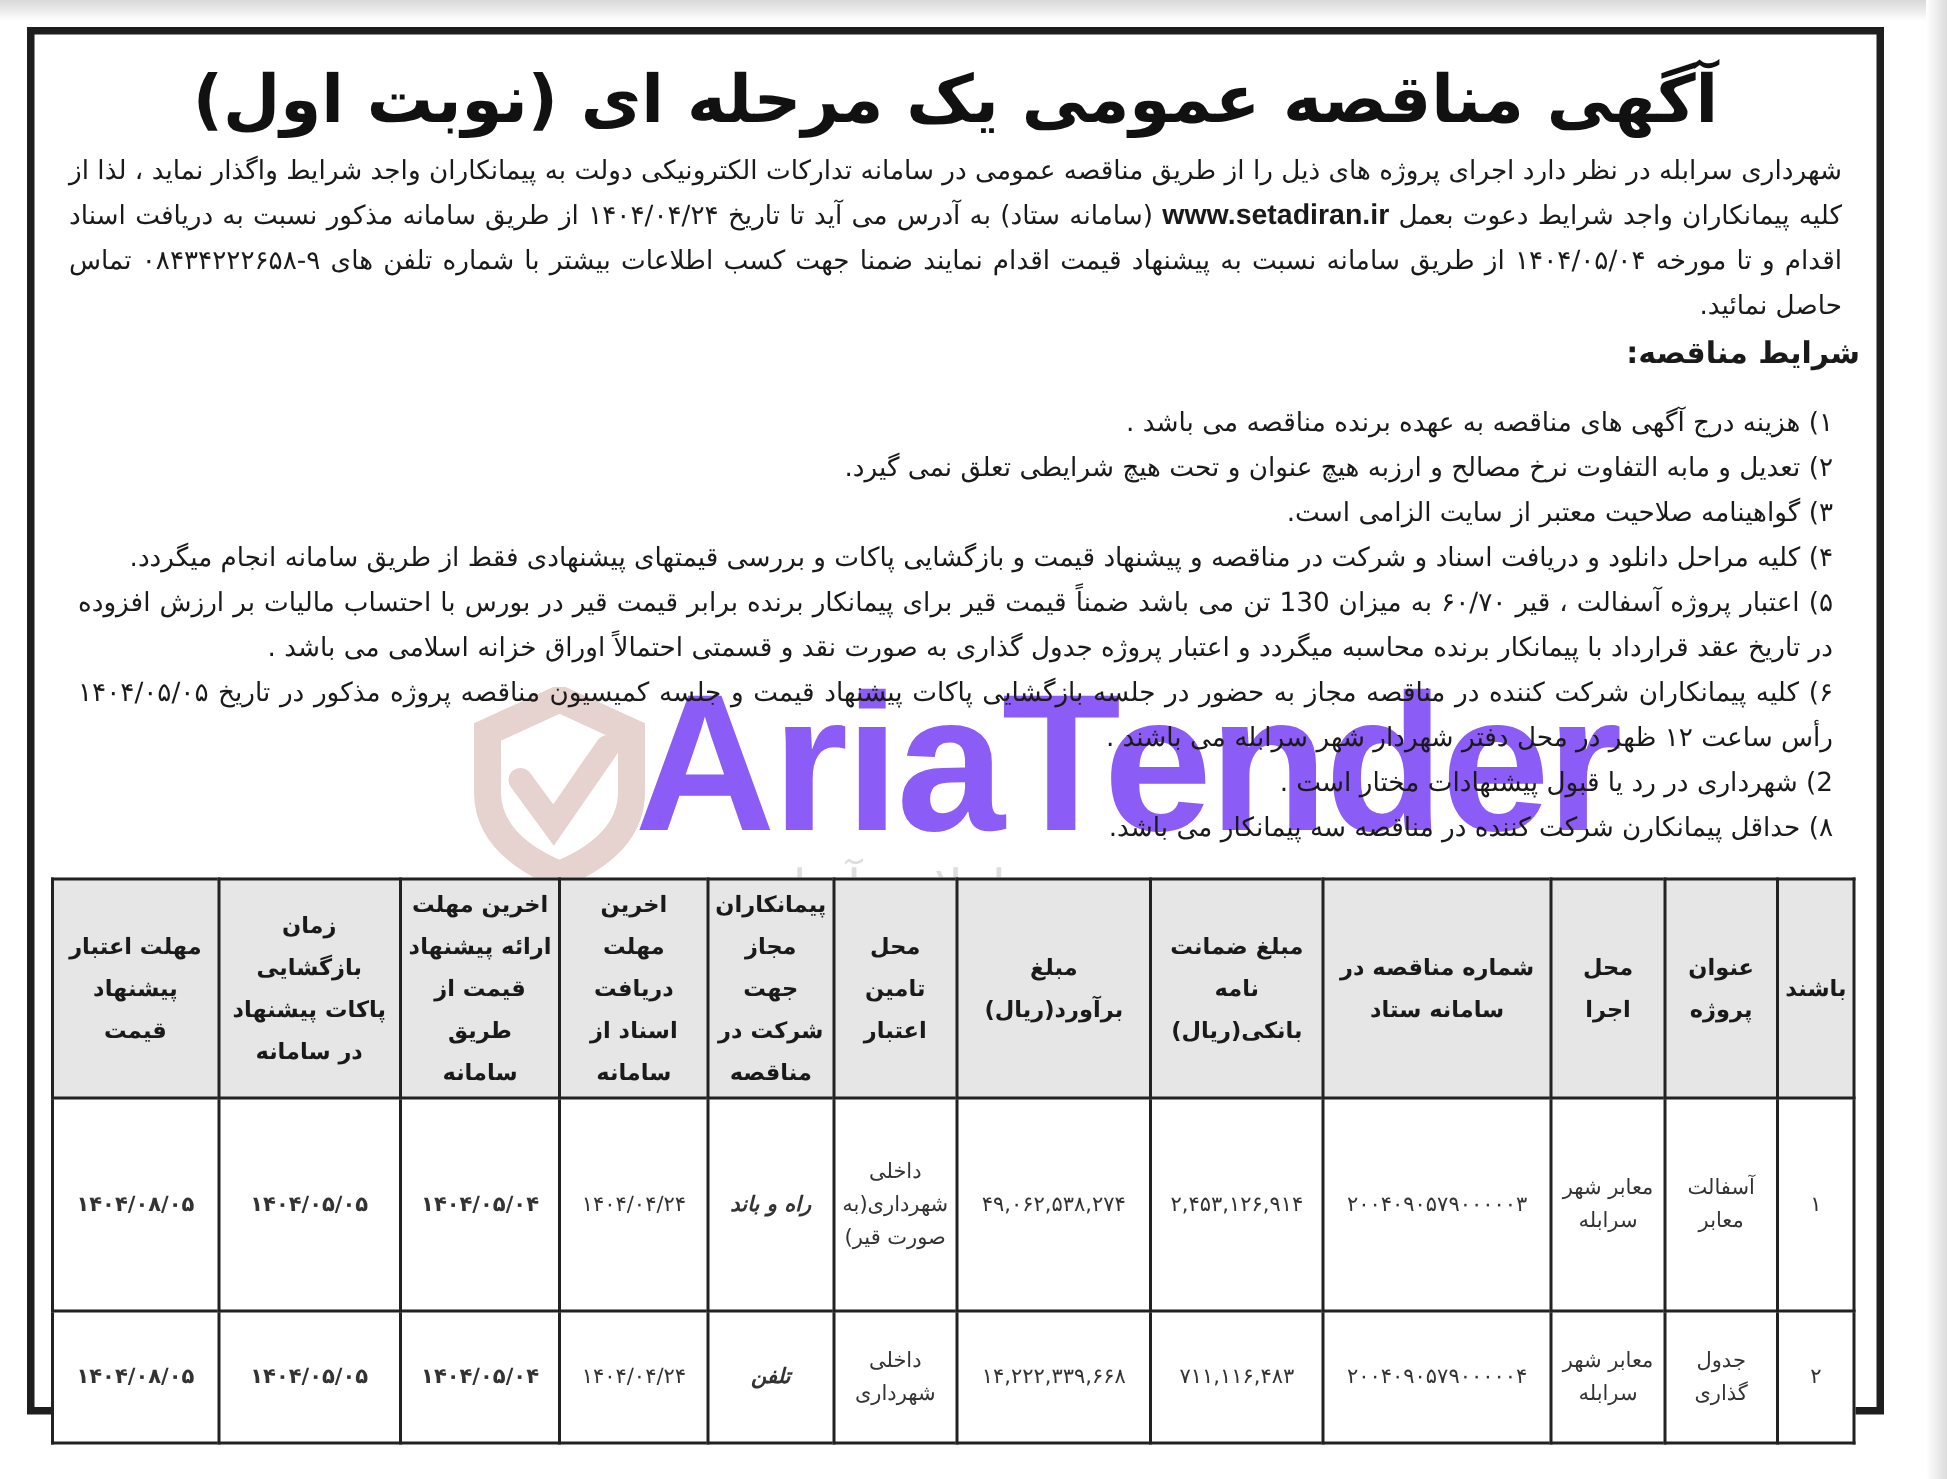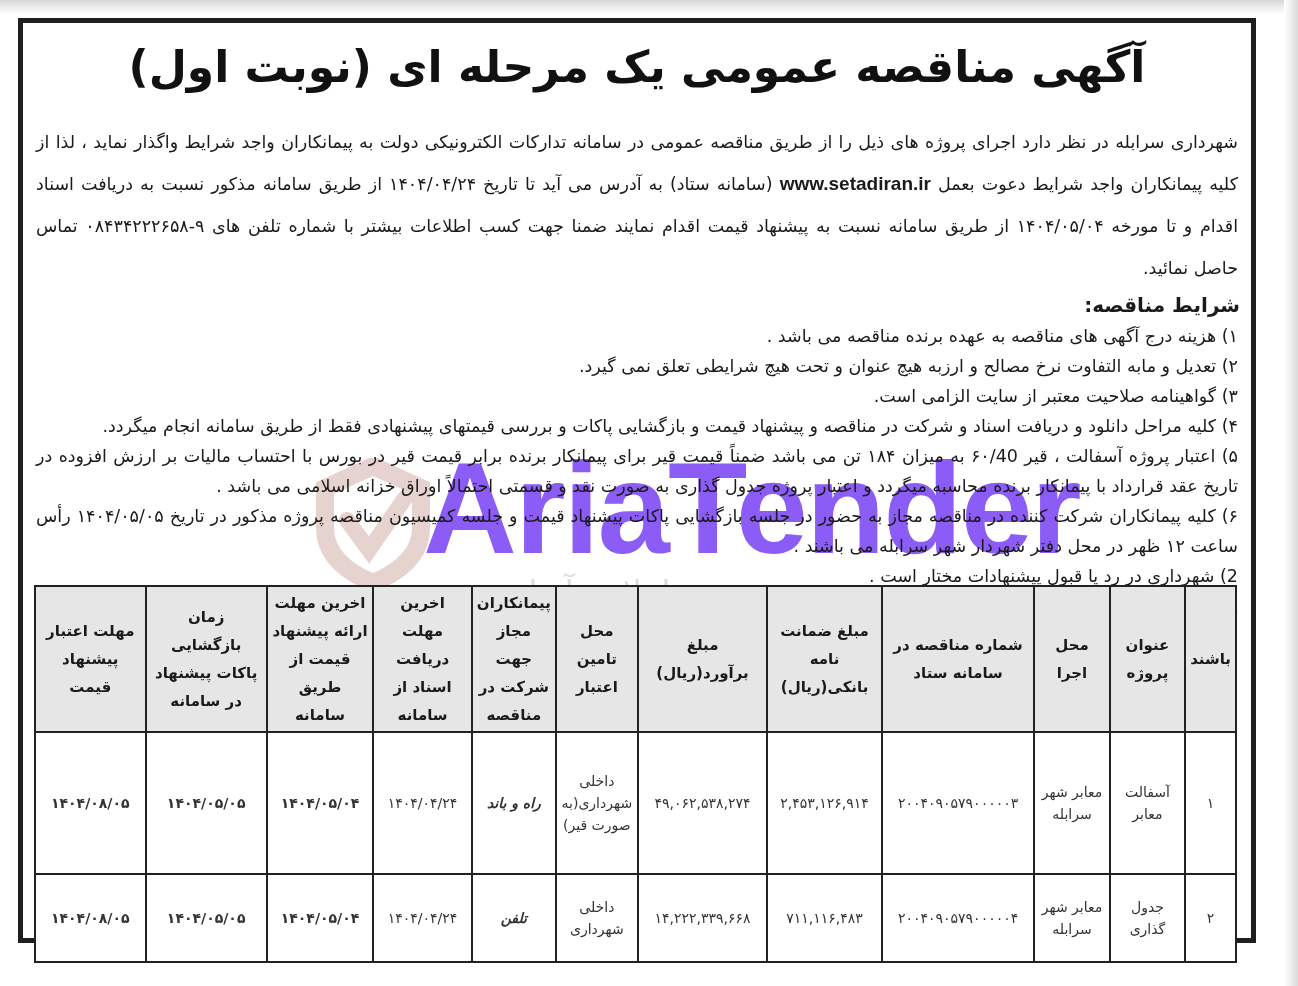"آگهی مناقصه عمومی یک مرحله" .title { margin-bottom: 22px -> 0 }
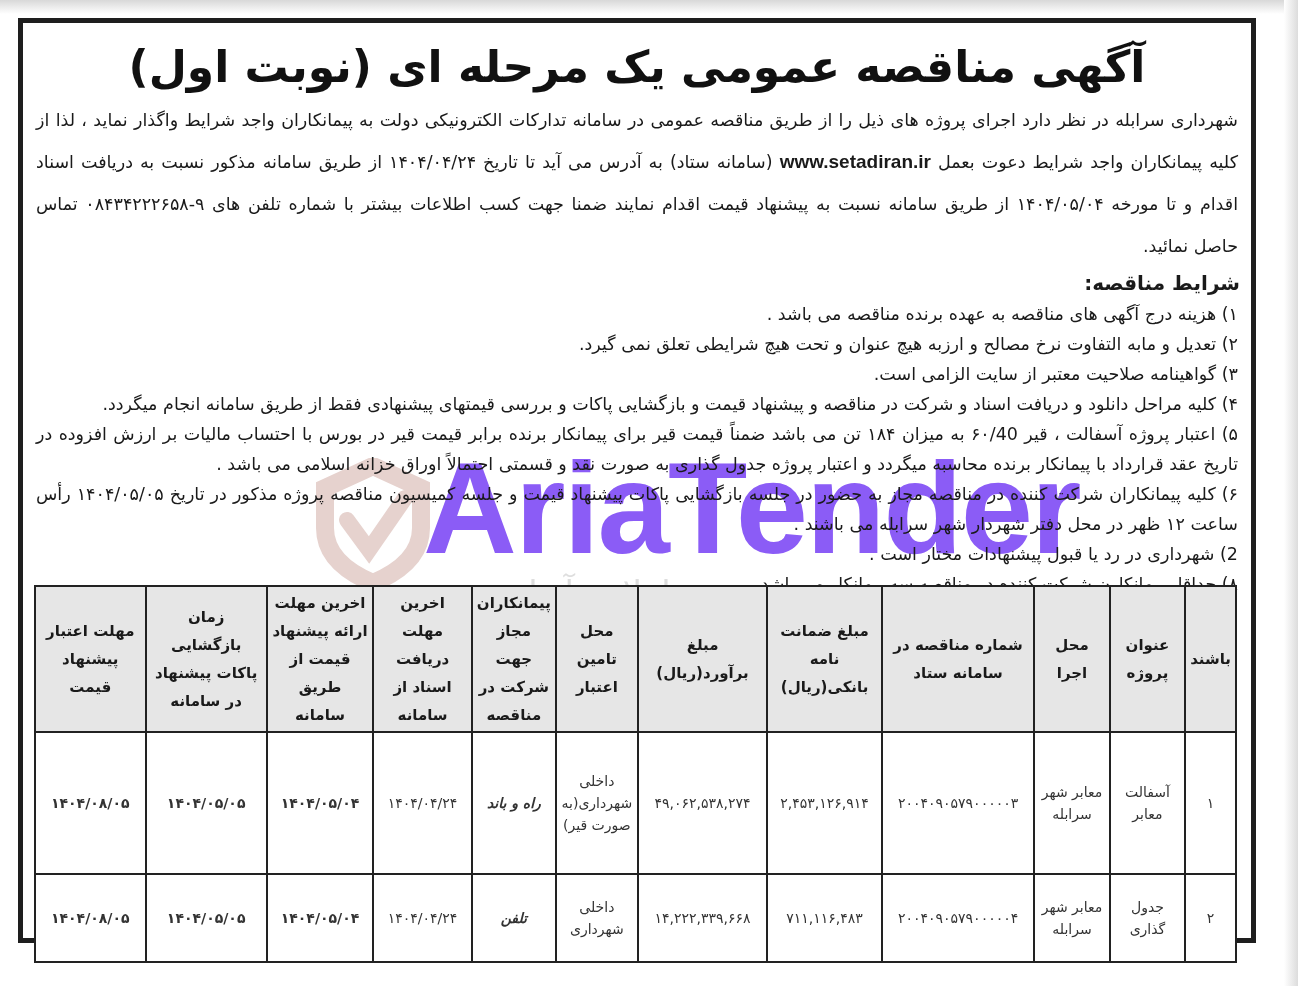"شهرداری سرابله در نظر دارد" .intro { line-height: 42px -> 30px; margin: 0 2px -> 0 12px }
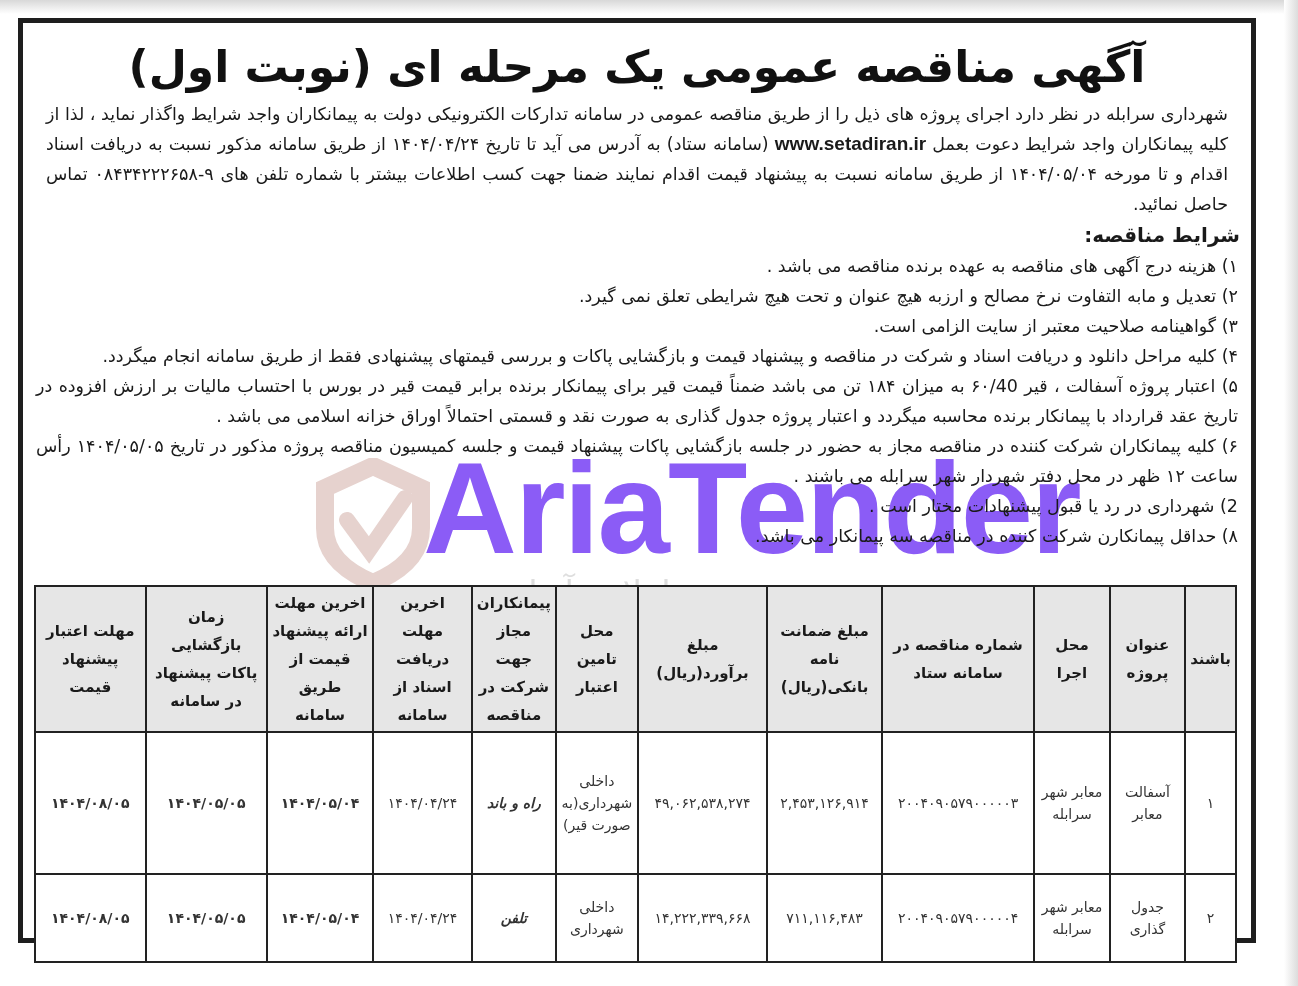"۱) هزینه درج آگهی های" .conditions { margin: 0 -> 16px }
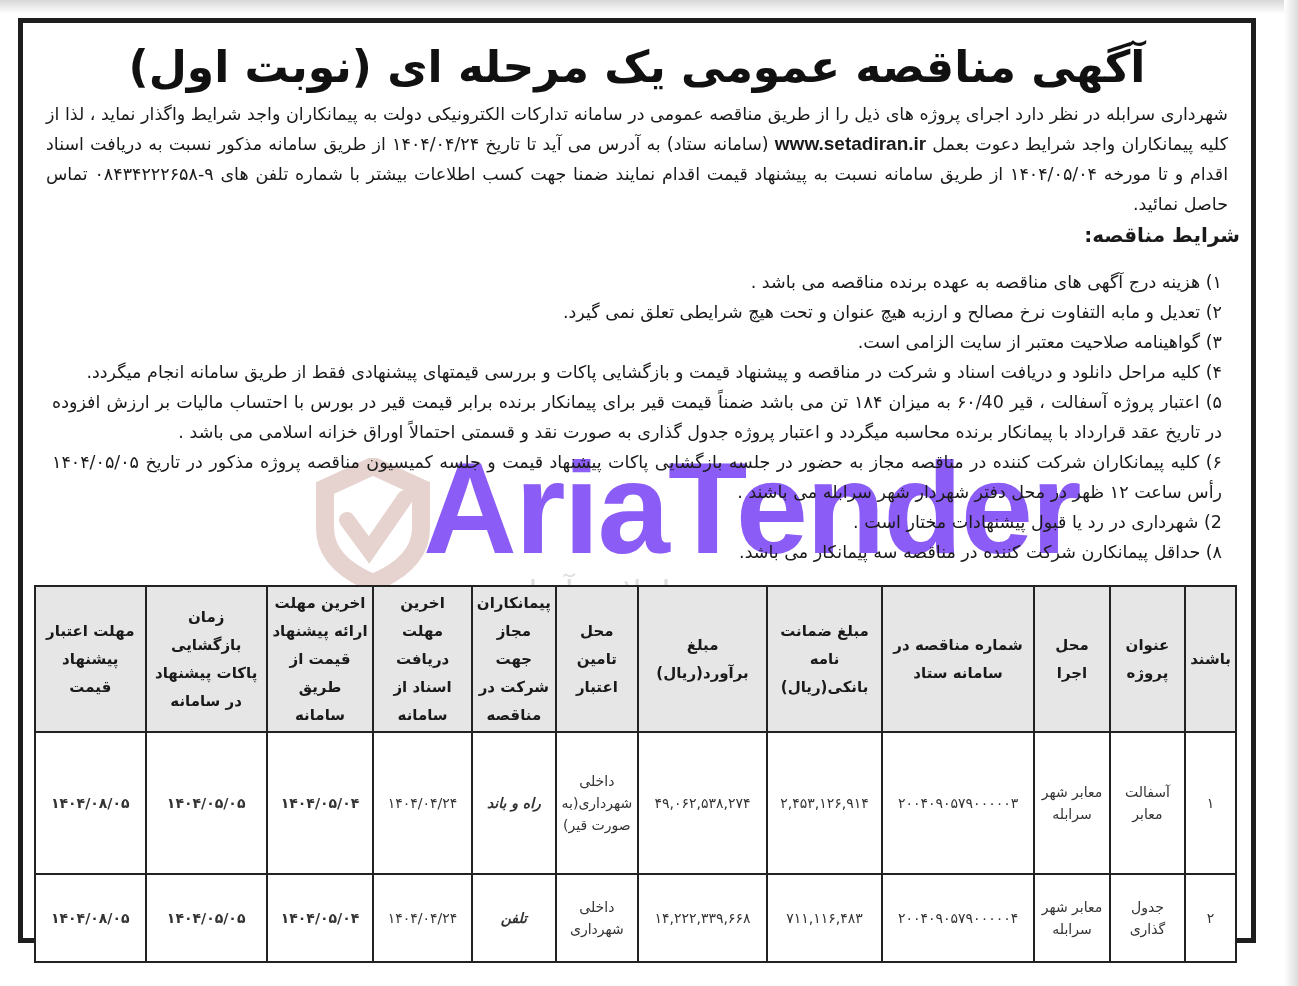"۵) اعتبار پروژه آسفالت ،" li { text: ۶۰/40 به میزان ۱۸۴ -> ۶۰/۷۰ به میزان 130 }
